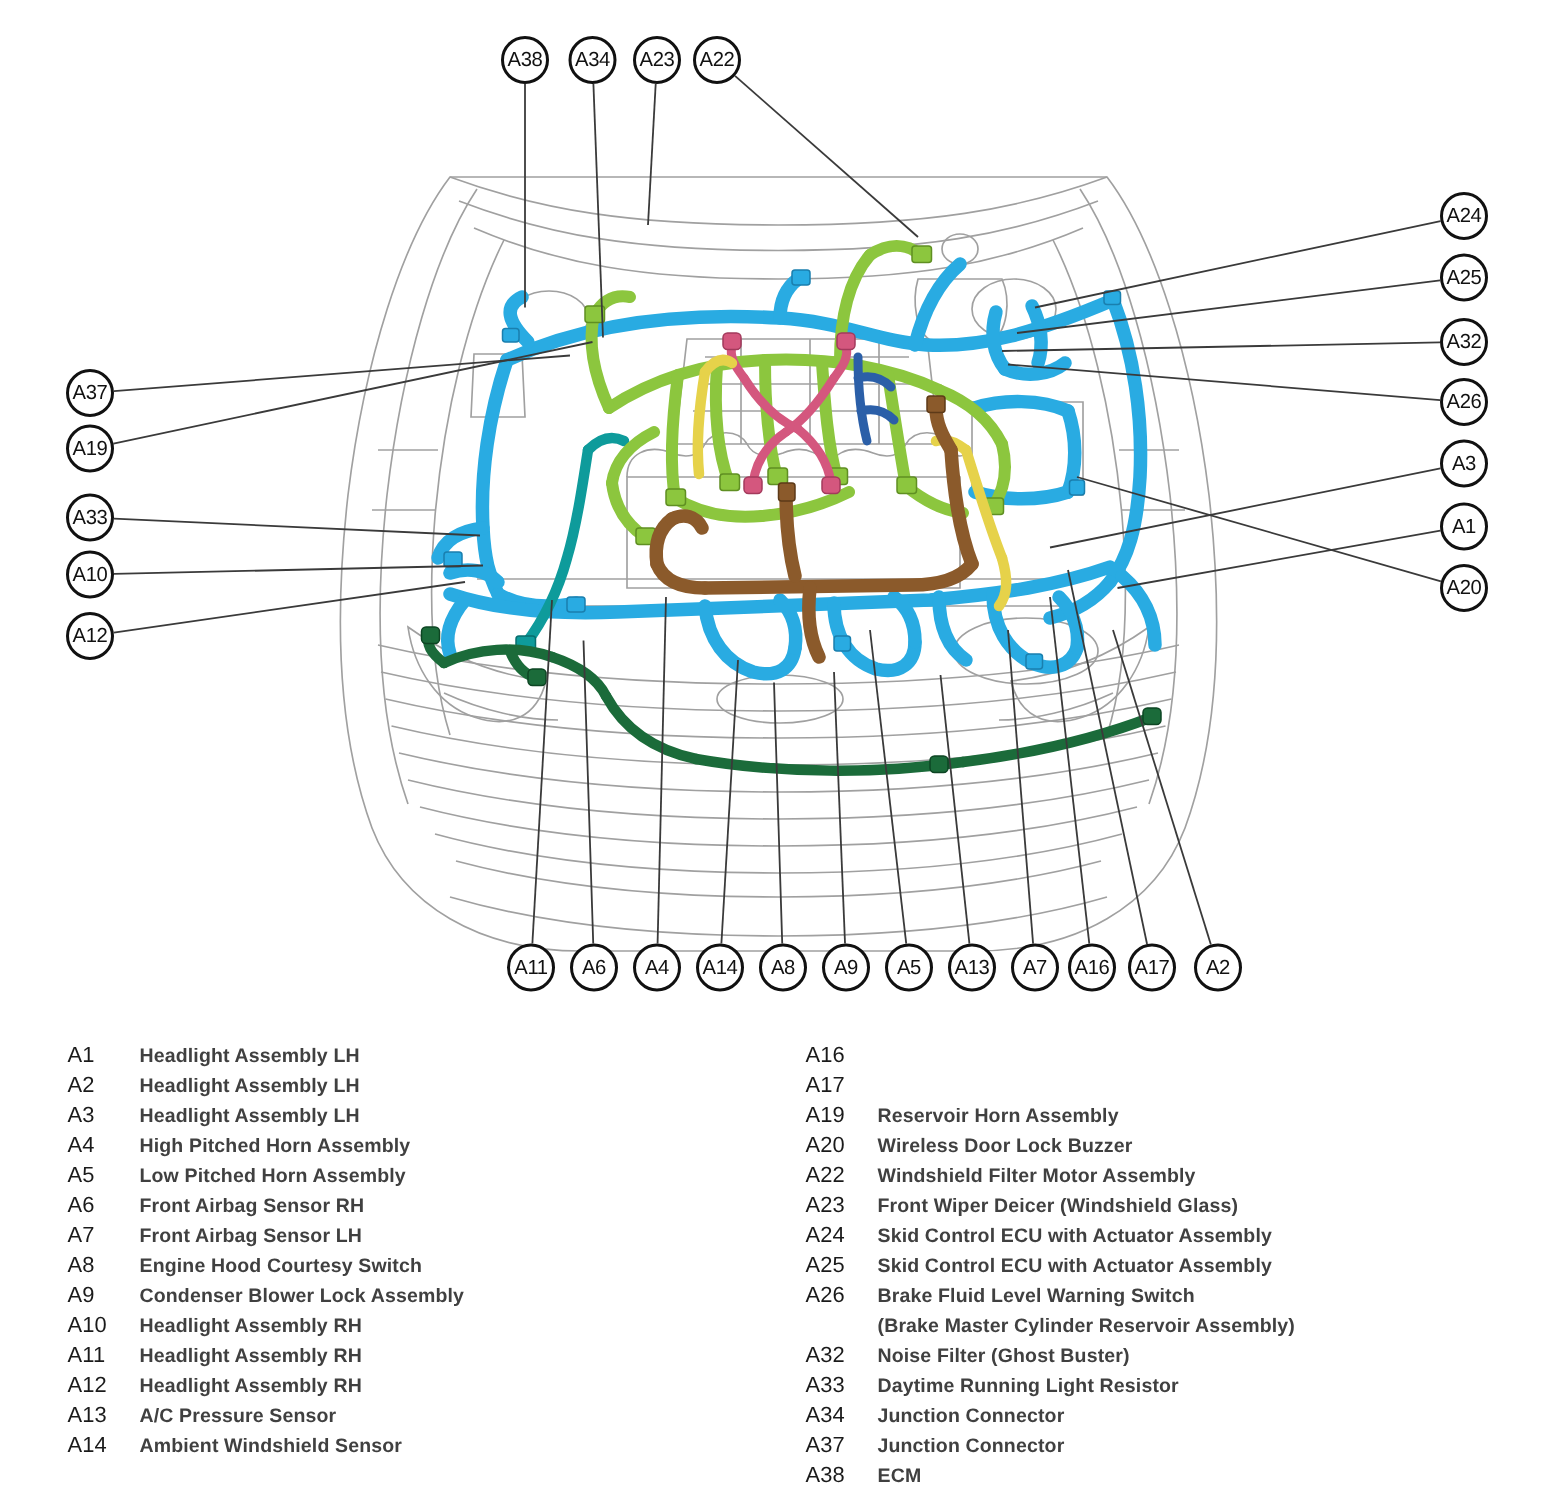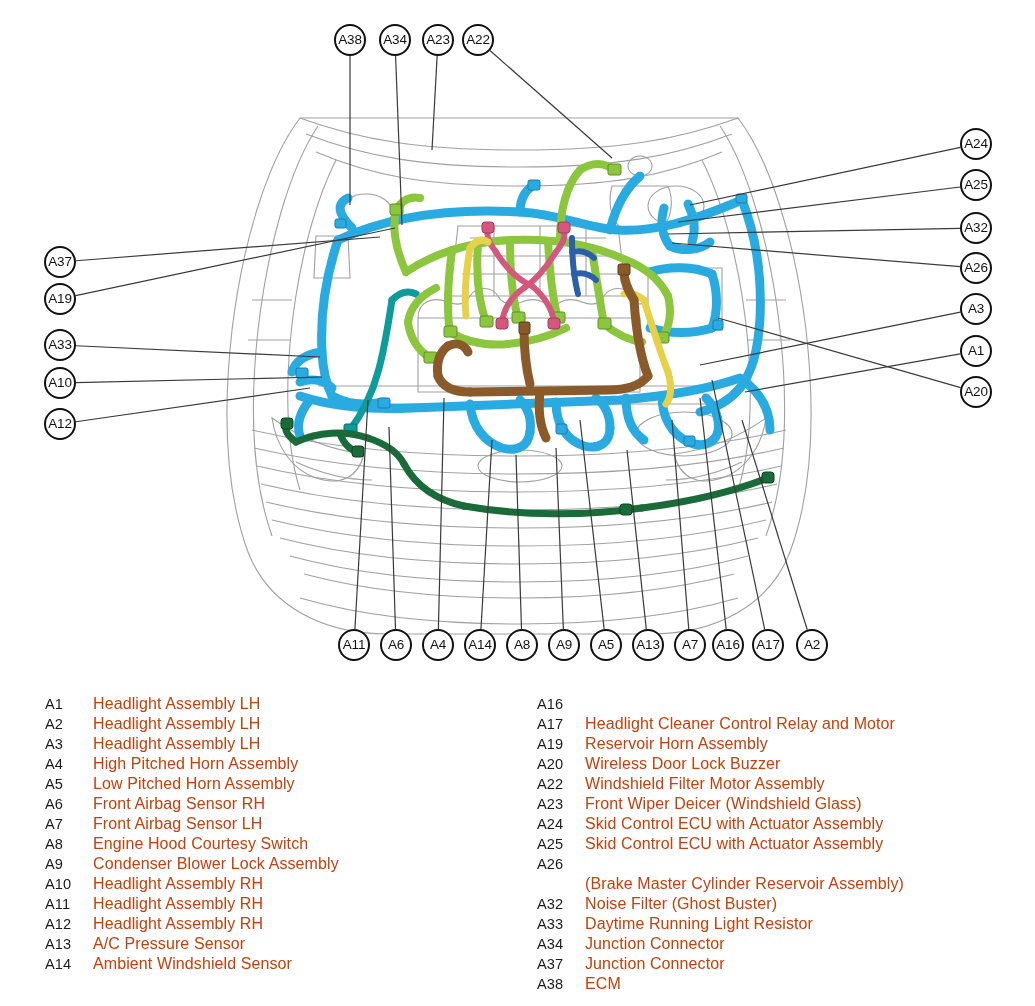"Headlight Assembly LH" .legend-label { color: #c2410c -> #404040; font-size: 16px -> 13px; font-weight: none -> bold }
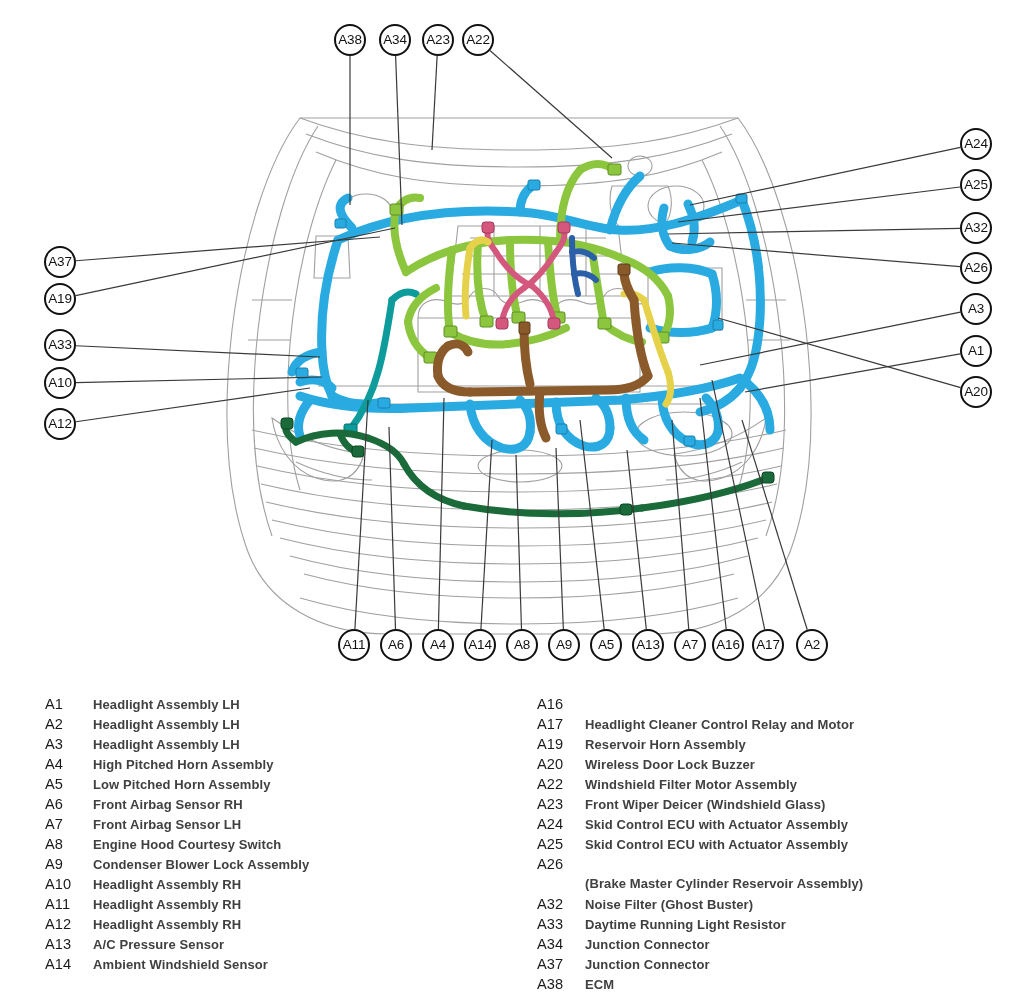"Headlight Cleaner Control Relay and" span.legend-label { html: <span>Headlight Cleaner Control Relay and Motor</span> -> none }
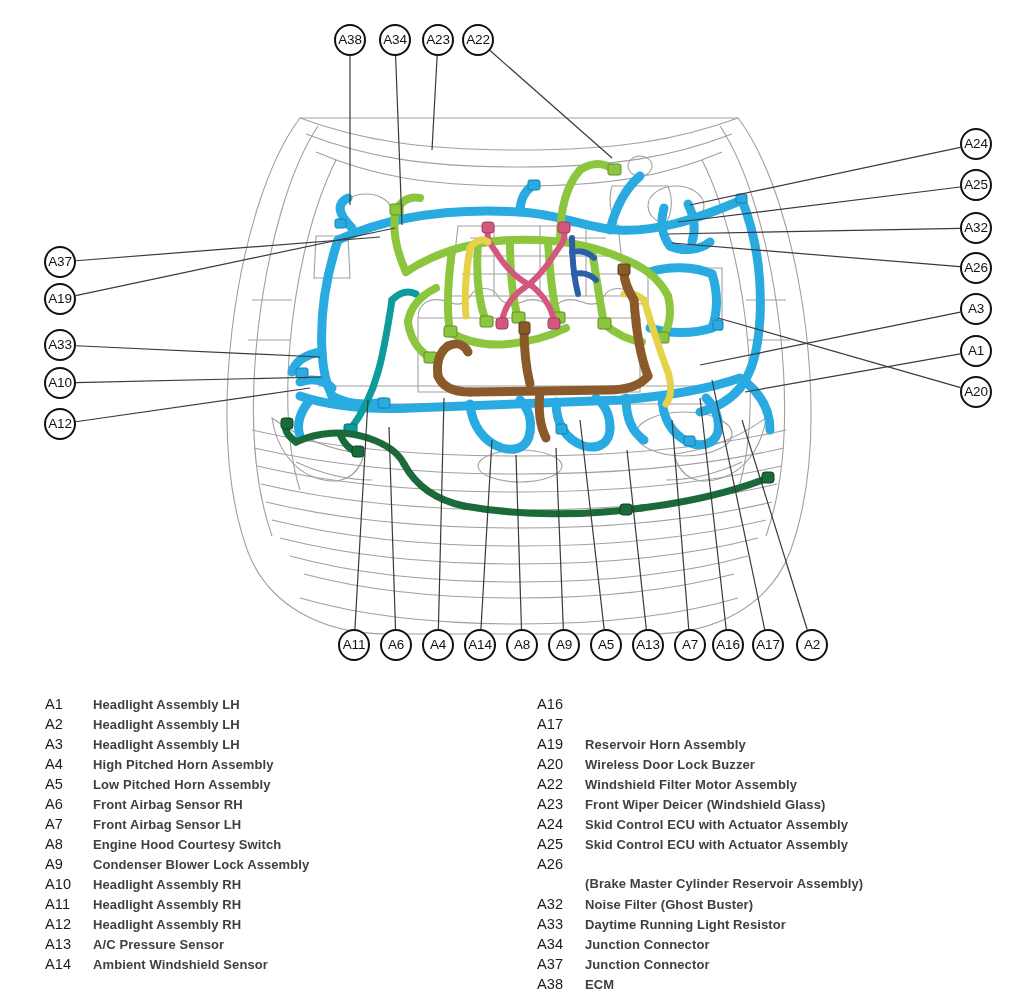"Brake Fluid Level Warning Switch" span.legend-label { html: none -> <span>Brake Fluid Level Warning Switch</span> }
